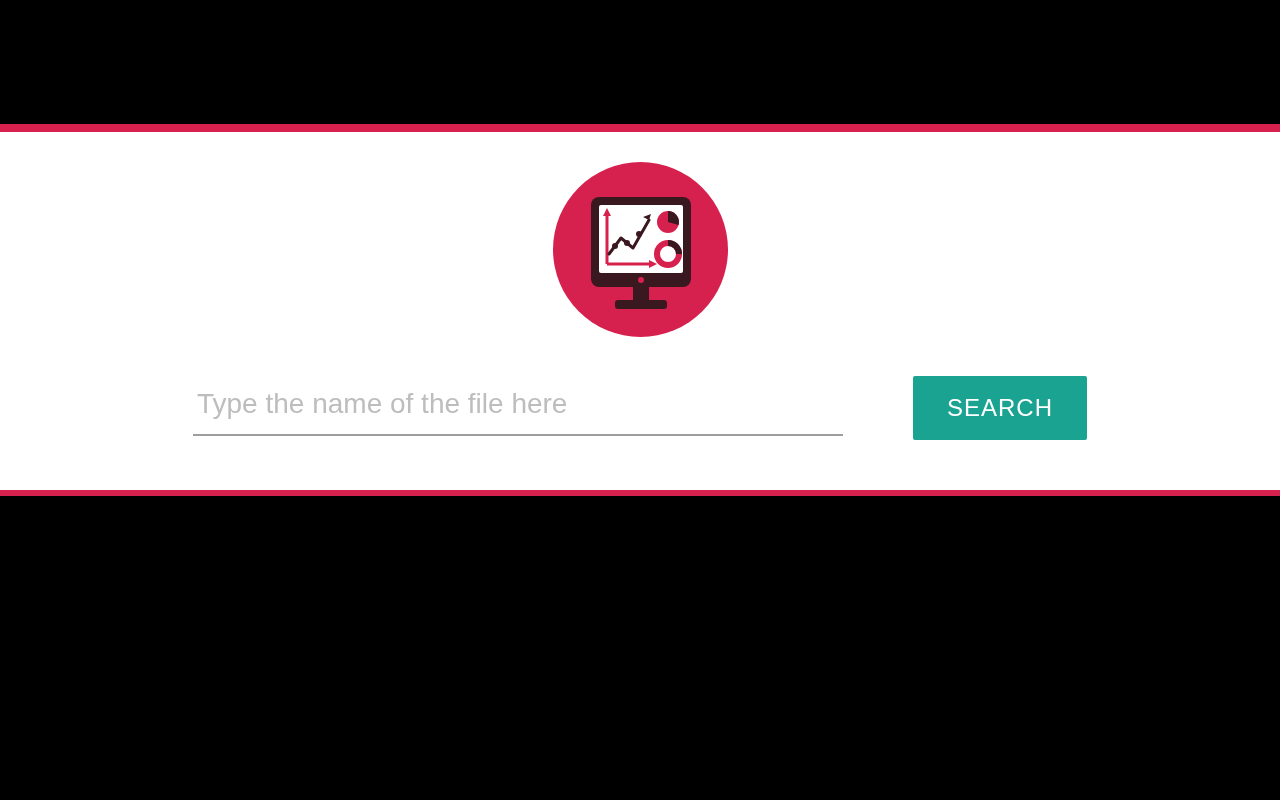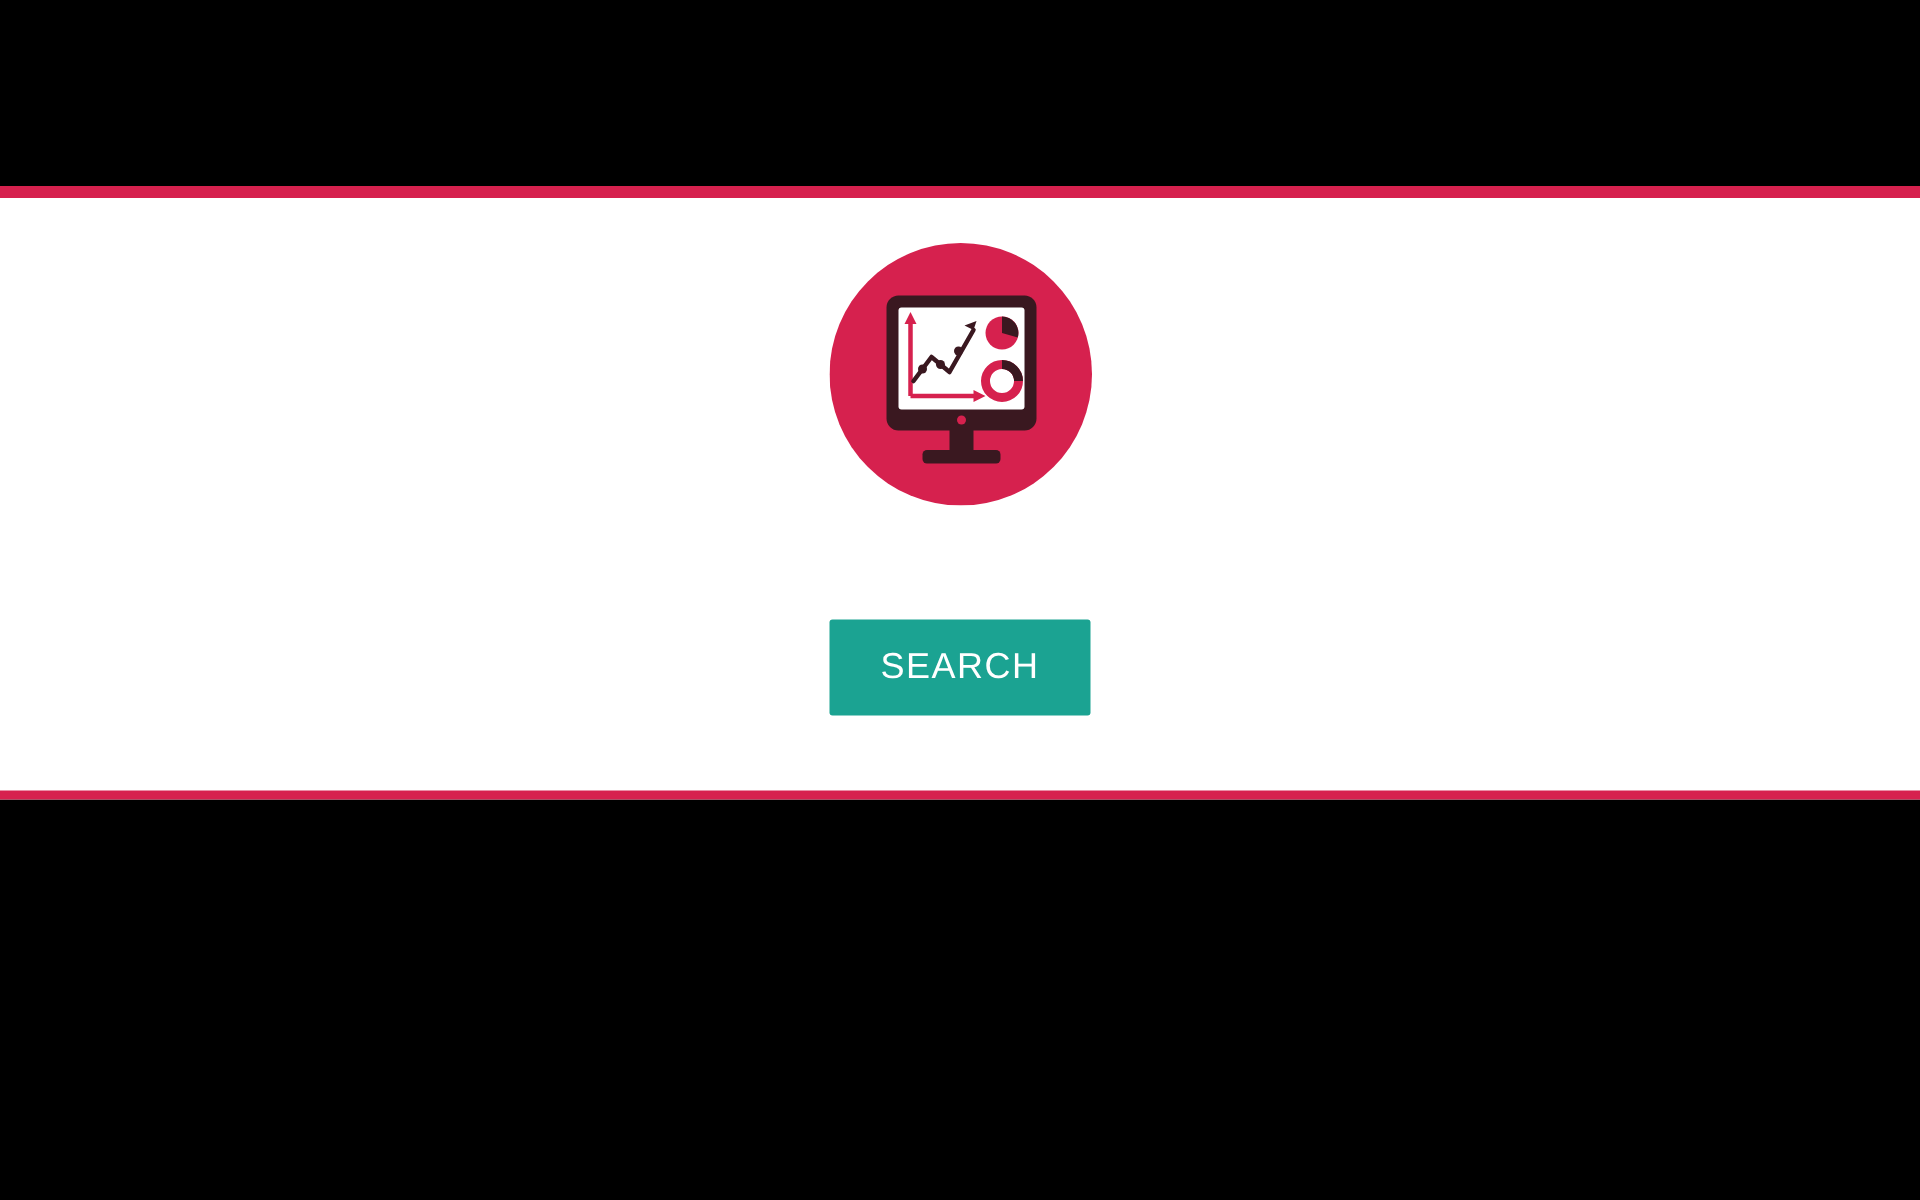"Type the name of the" input.search-input { html: none -> <input> }
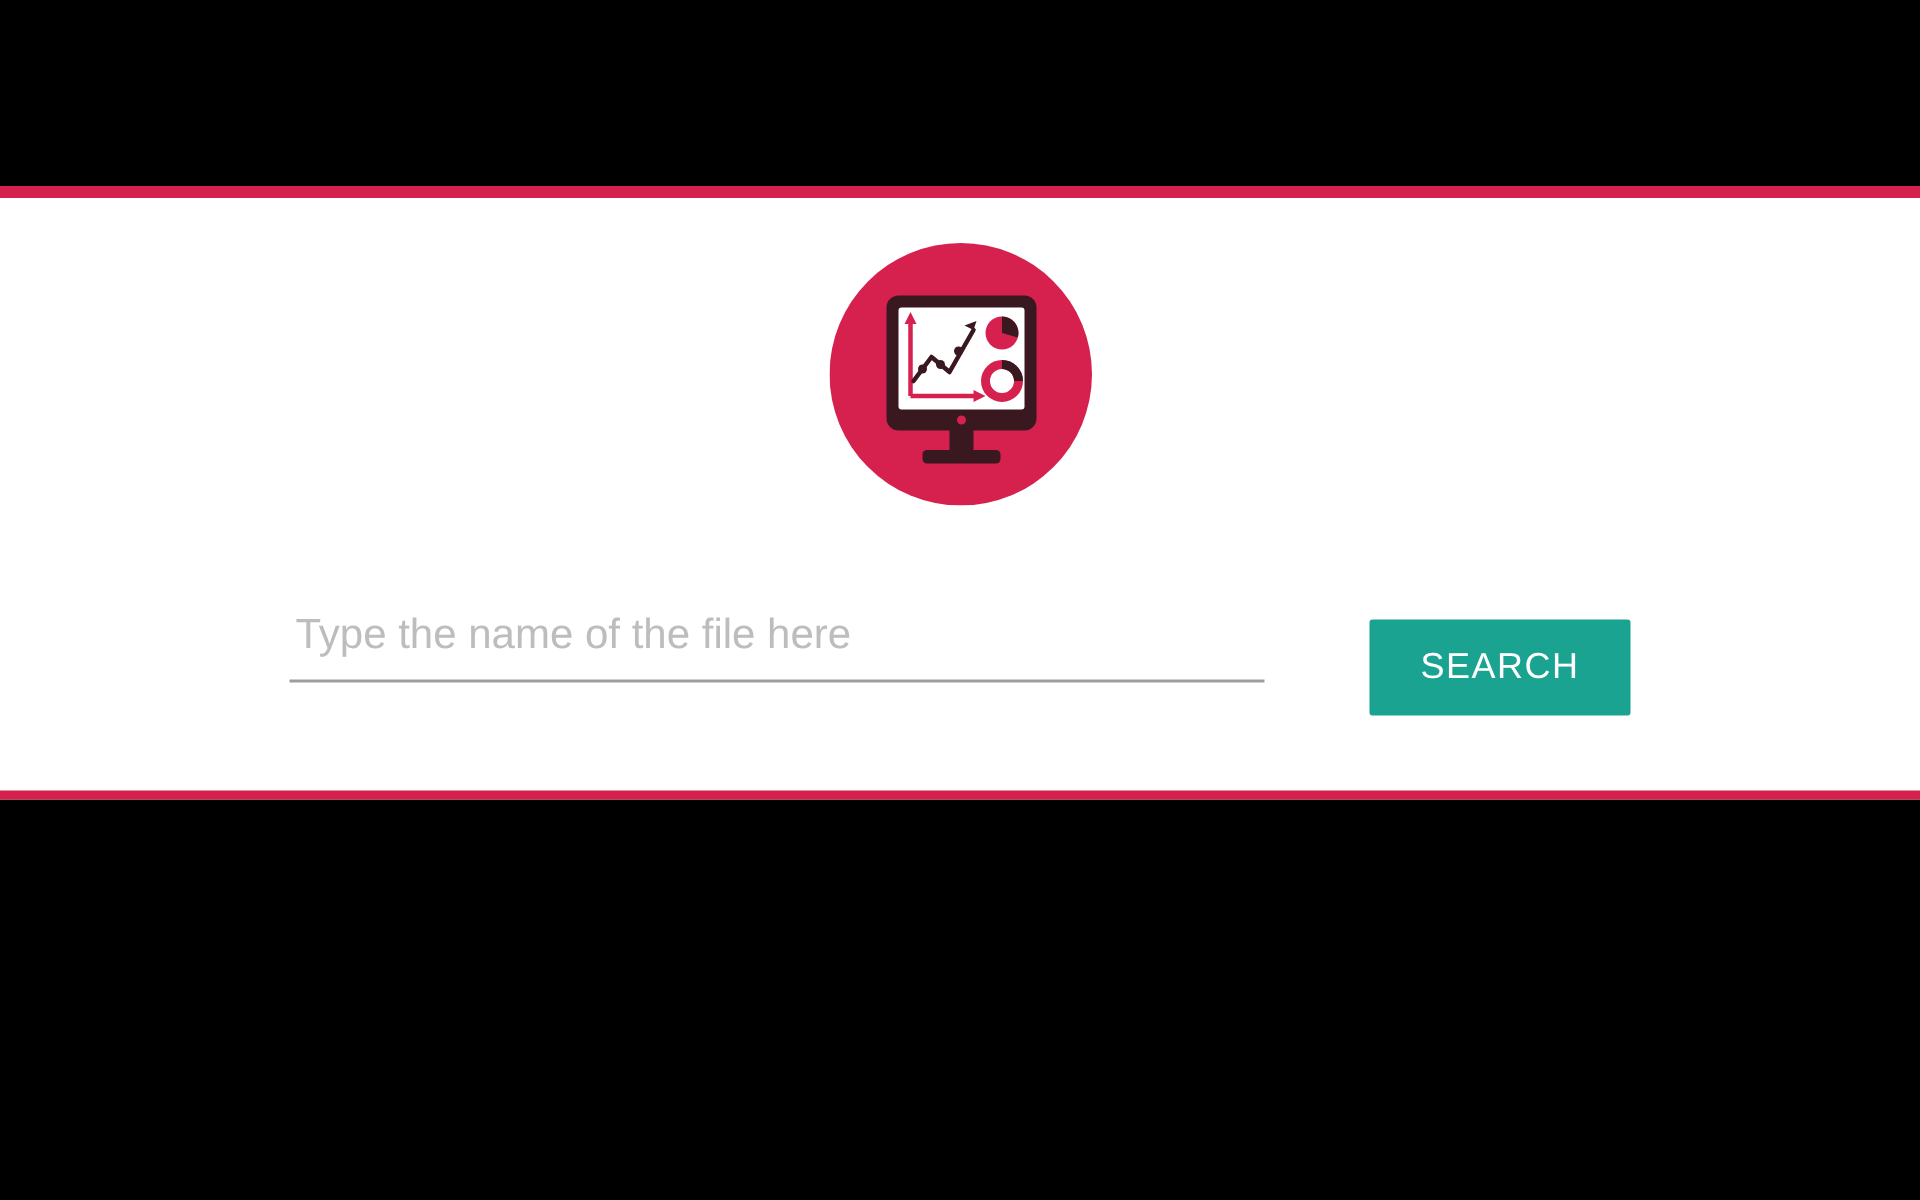"SEARCH" .search-button { margin-top: 36px -> none }
